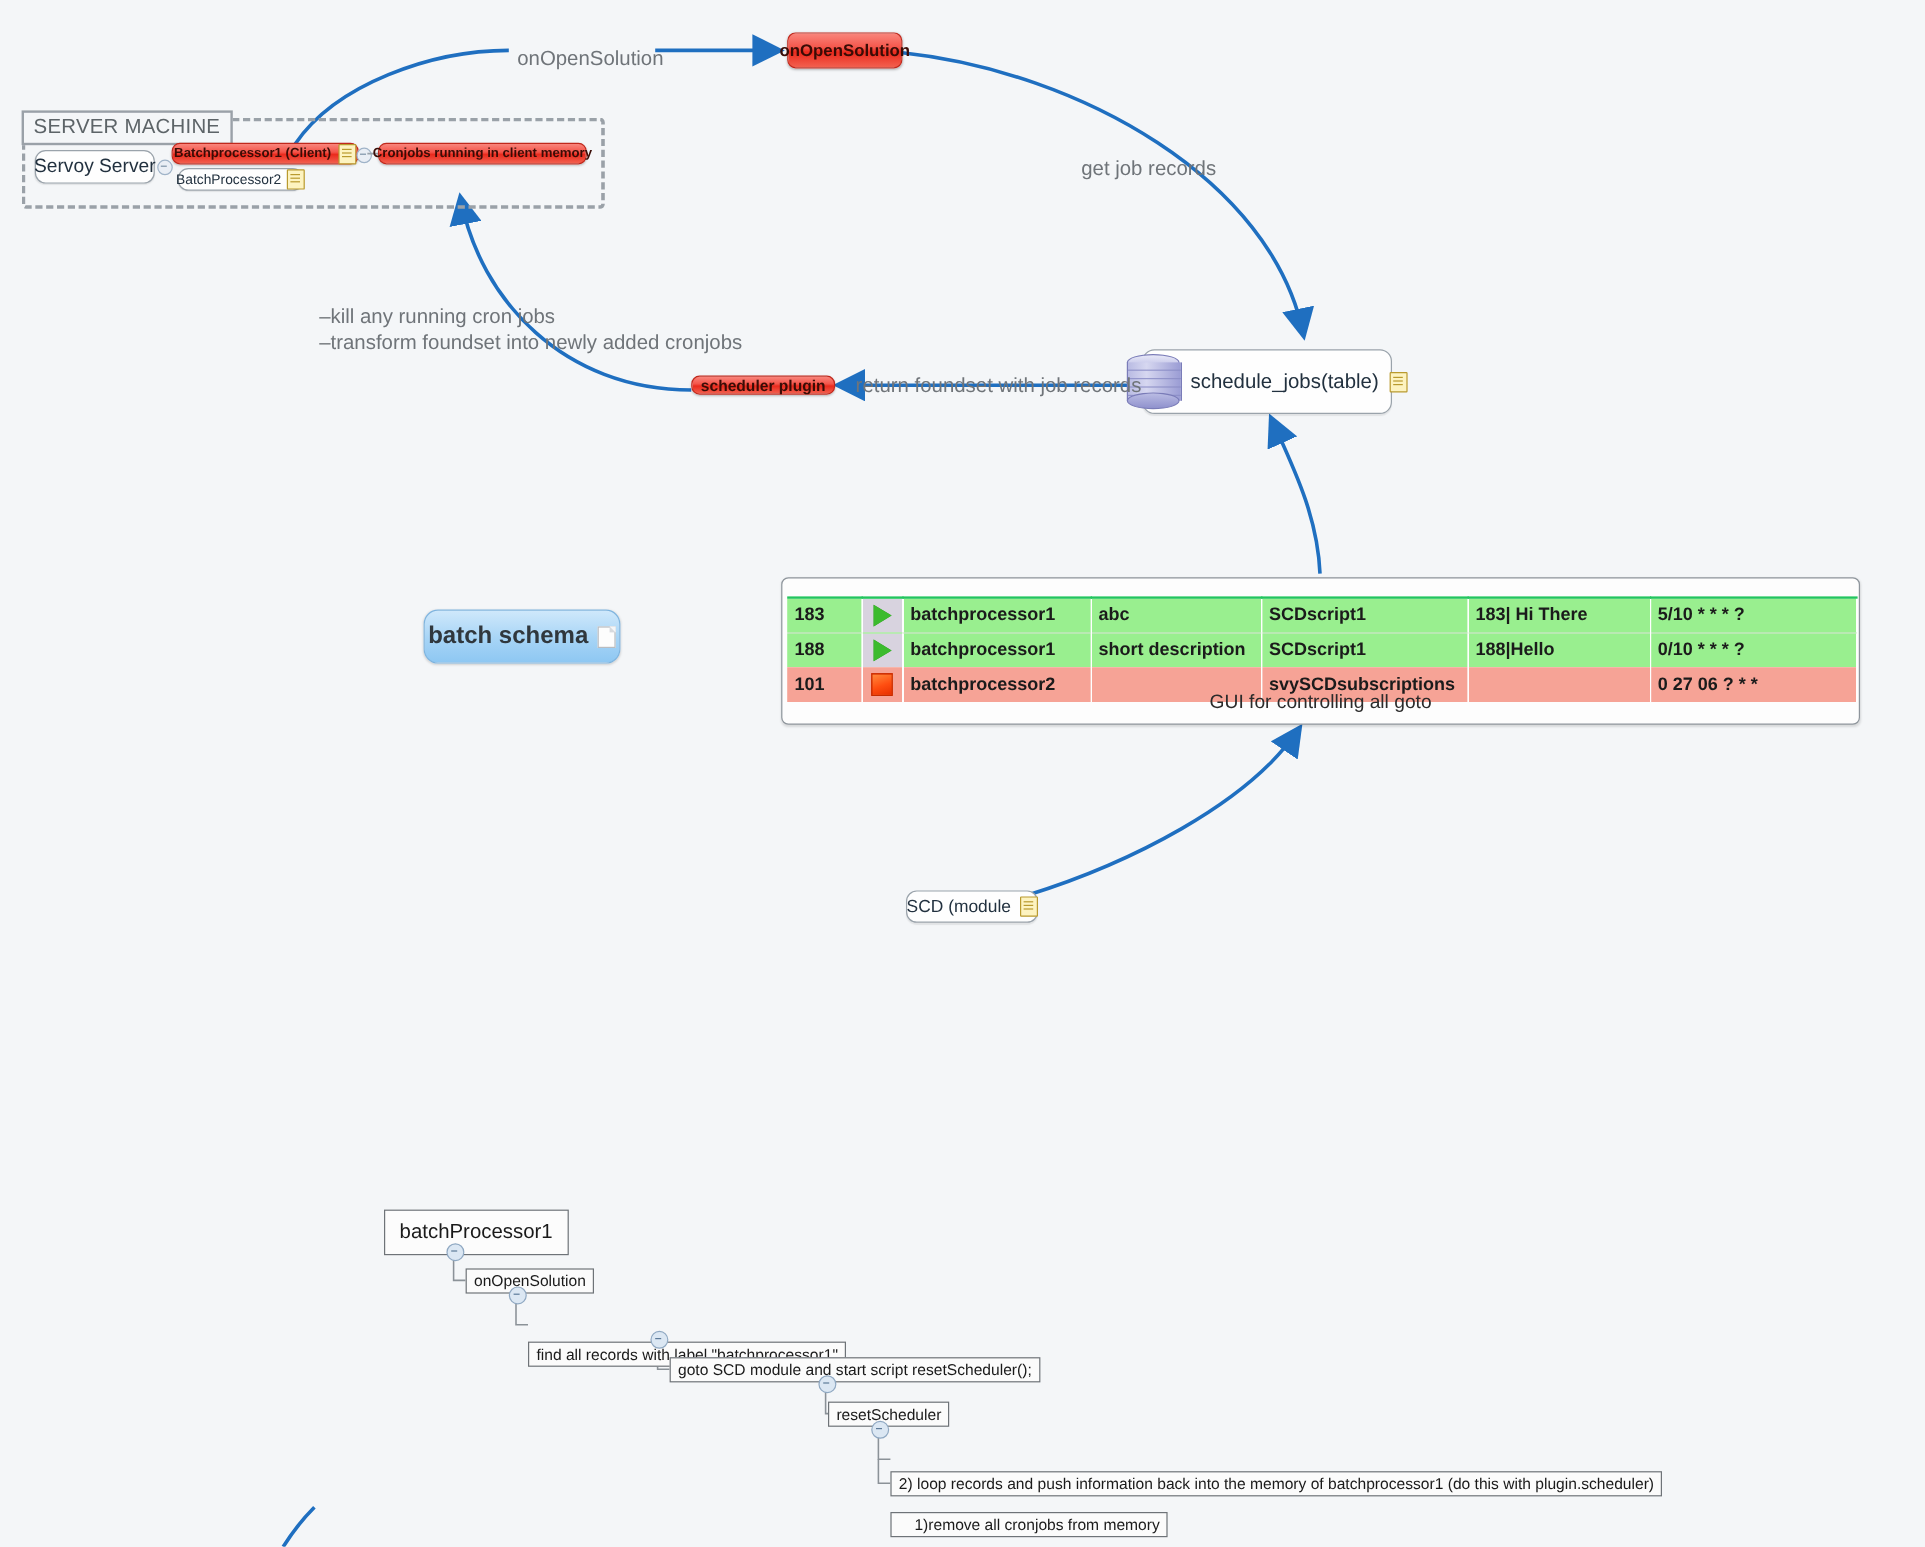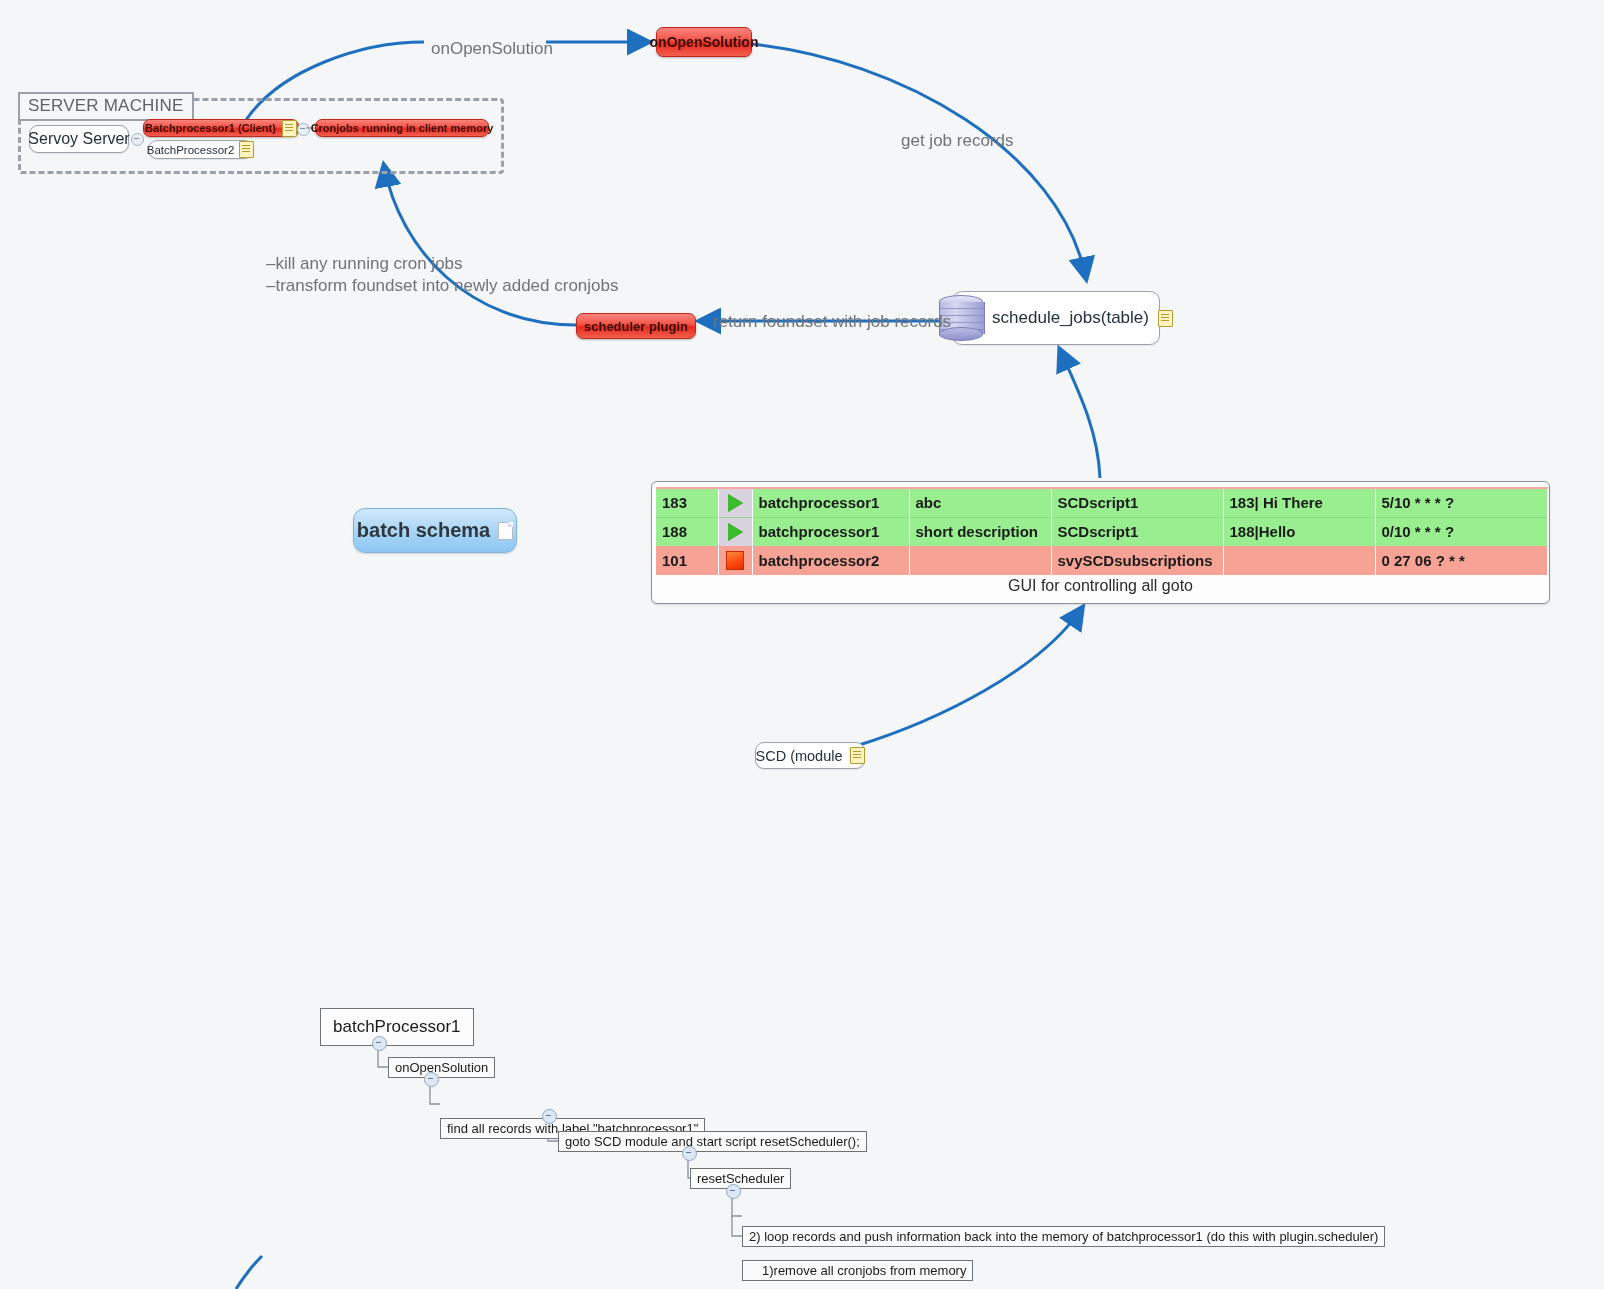"scheduler plugin" div.node { height: 26px -> 16px }
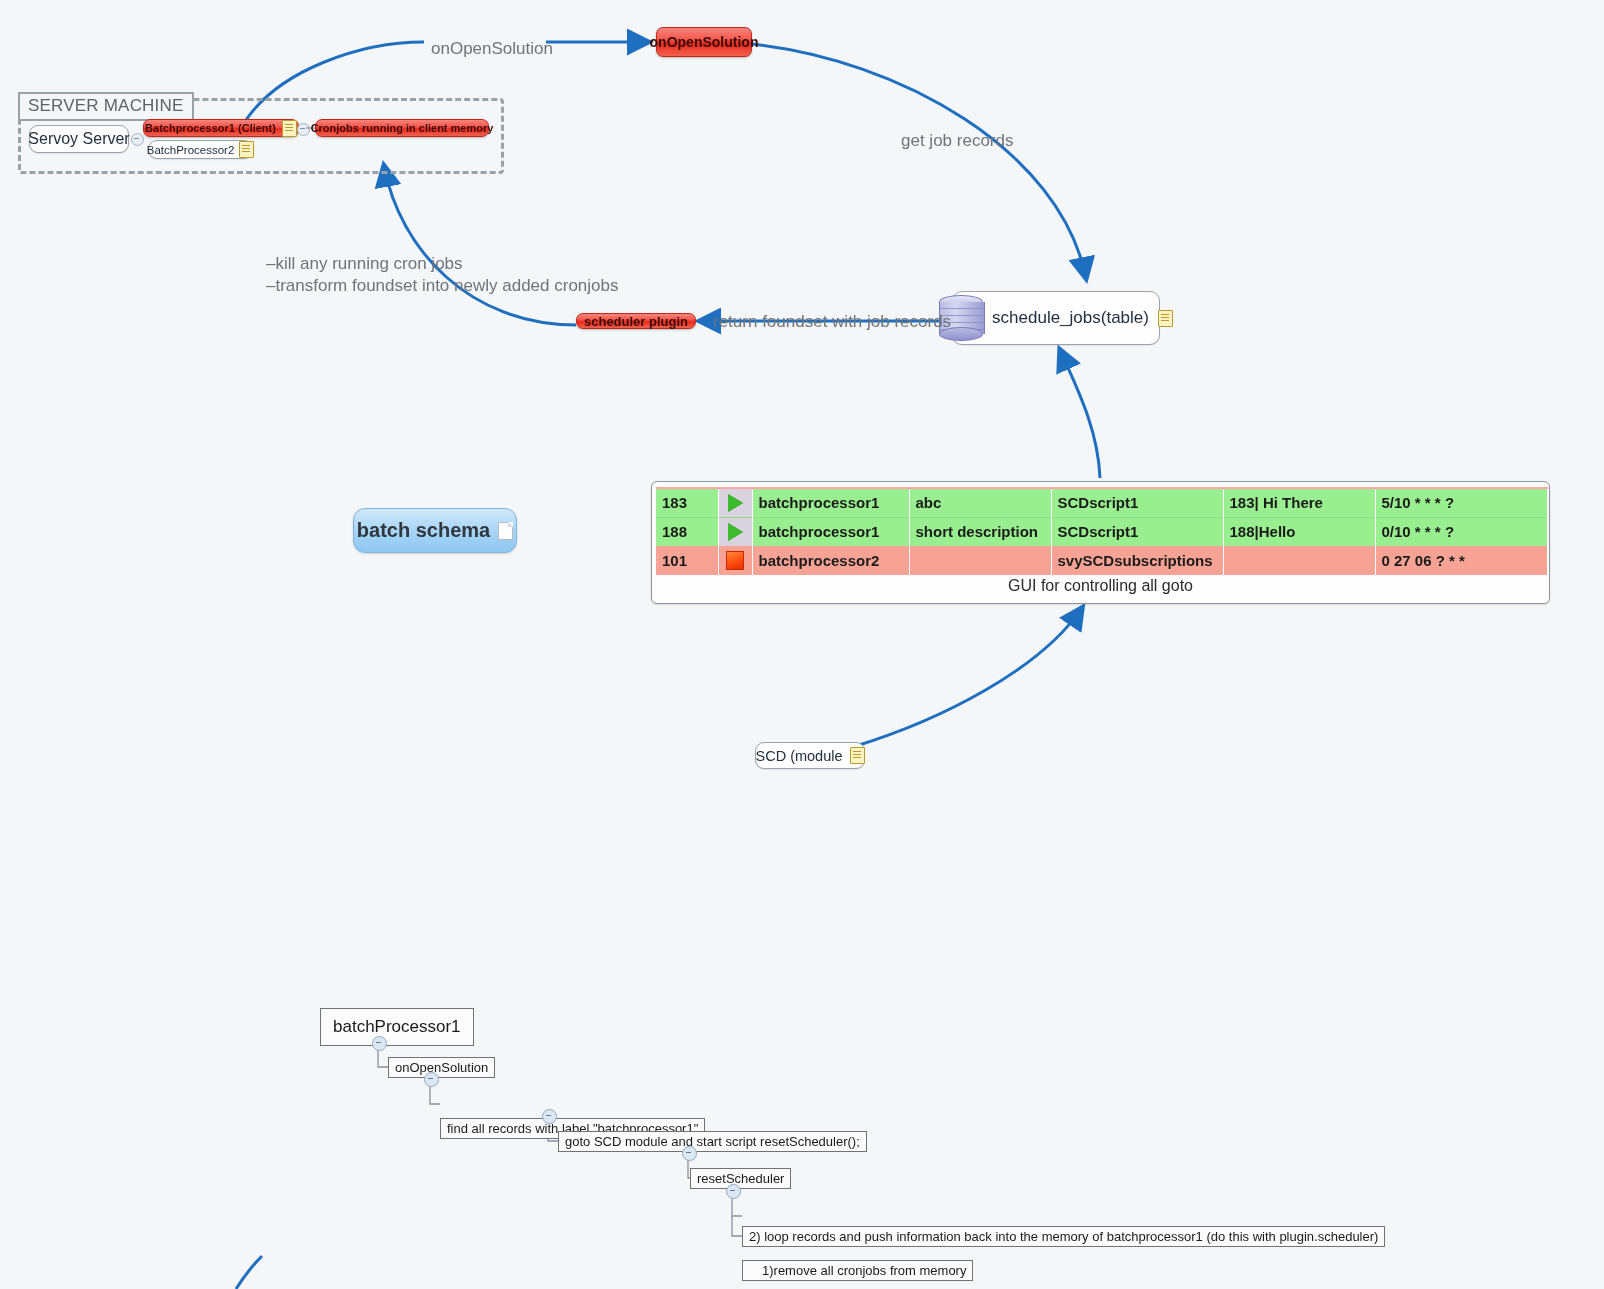"183" #jobs-table { border-top: 2px solid #fca5a5 -> 2px solid #22c55e; top: 5px -> 15px }
